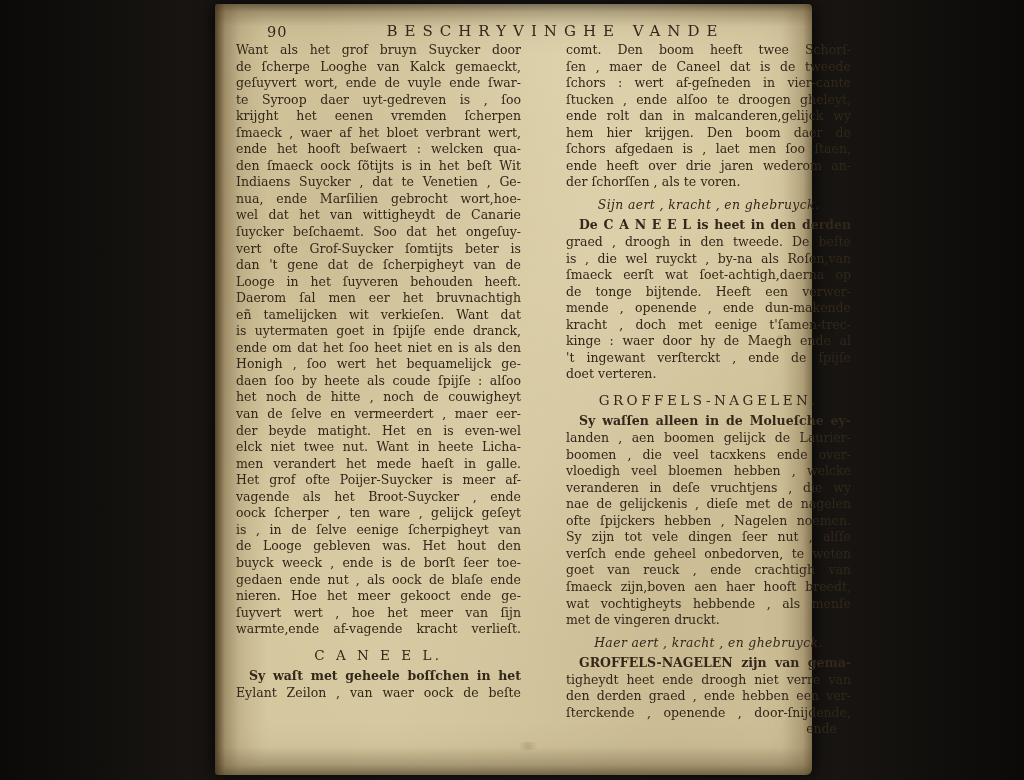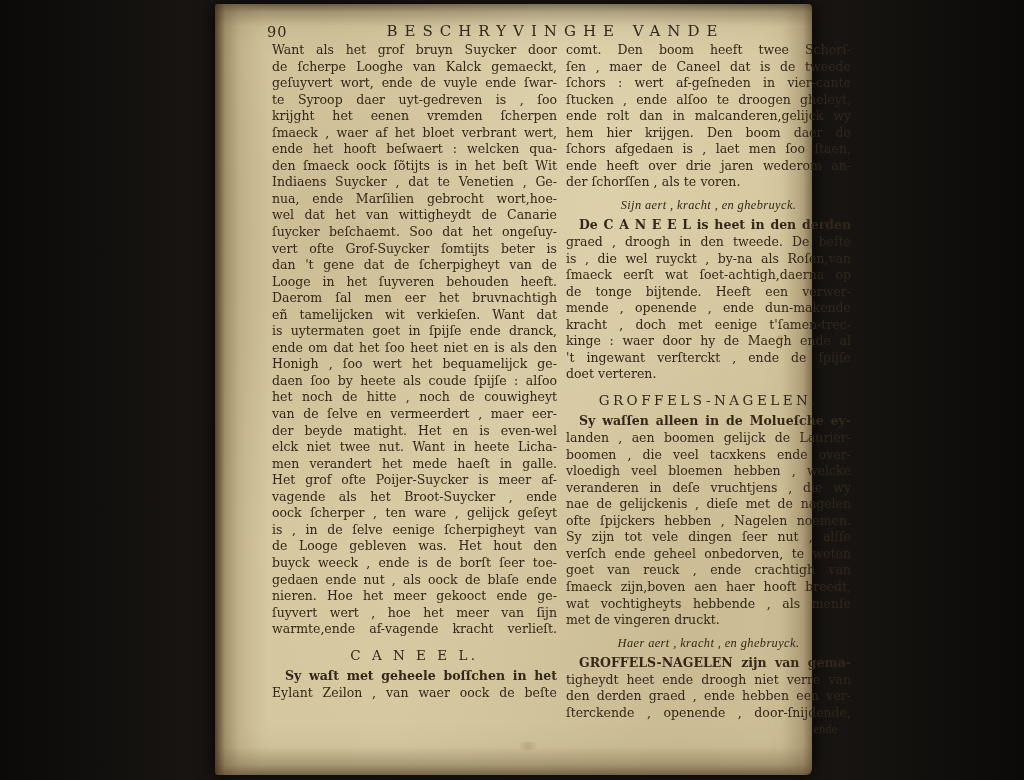"Want als het grof bruyn" .col-left { margin-left: 36px -> none }
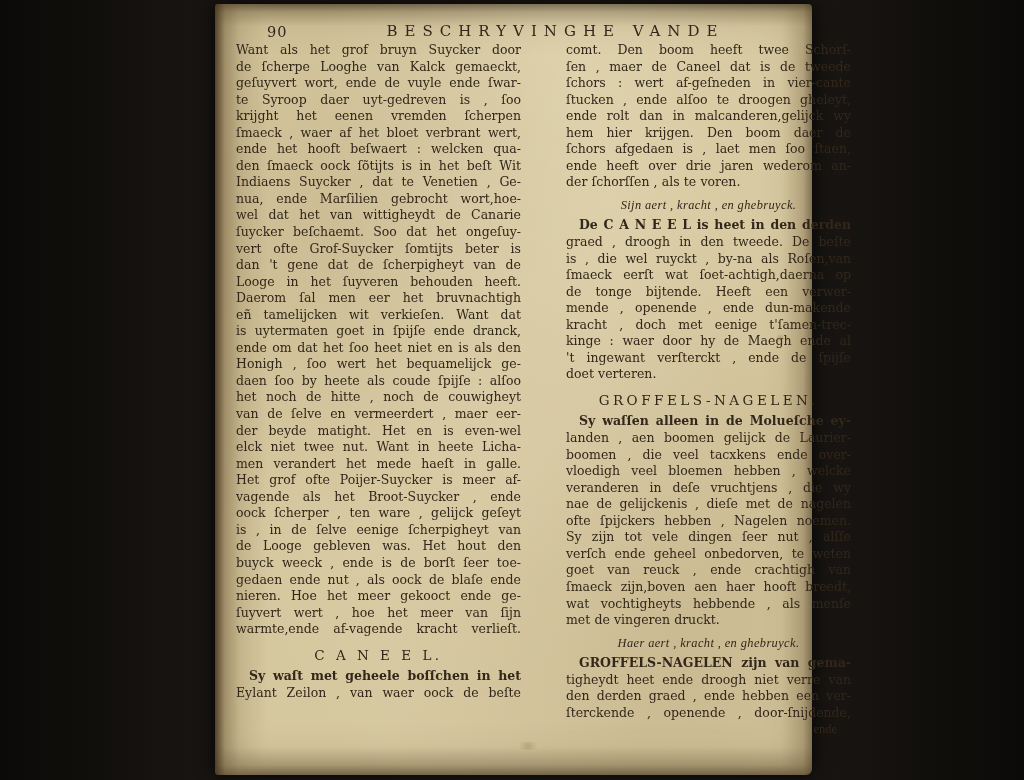"Sijn aert , kracht ," .iheading { font-family: Liberation Serif, serif -> none }
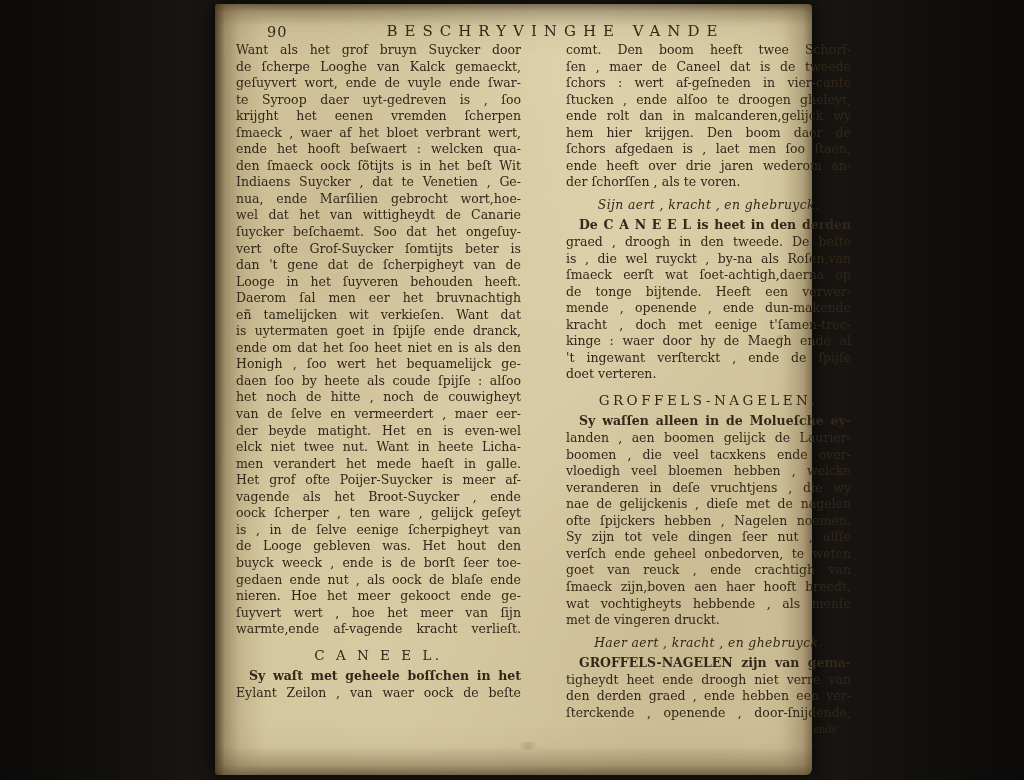"ende" .catchword { font-family: Liberation Serif, serif -> none }
